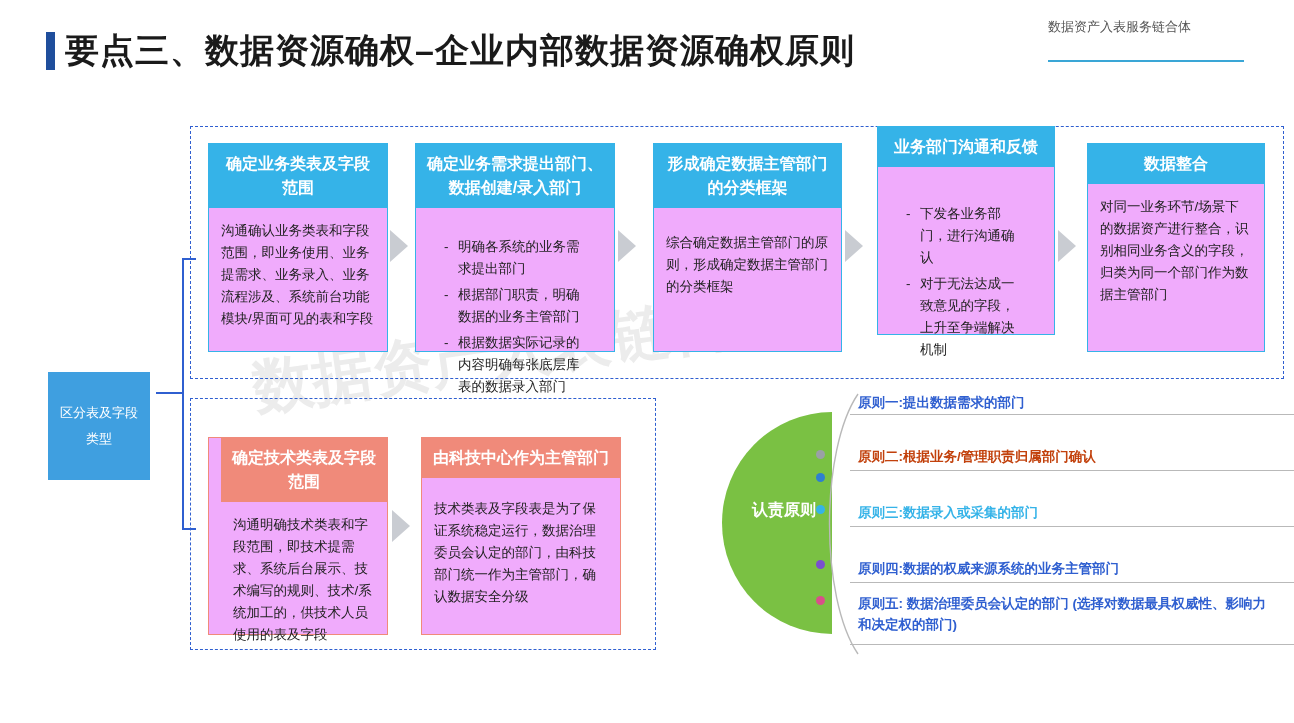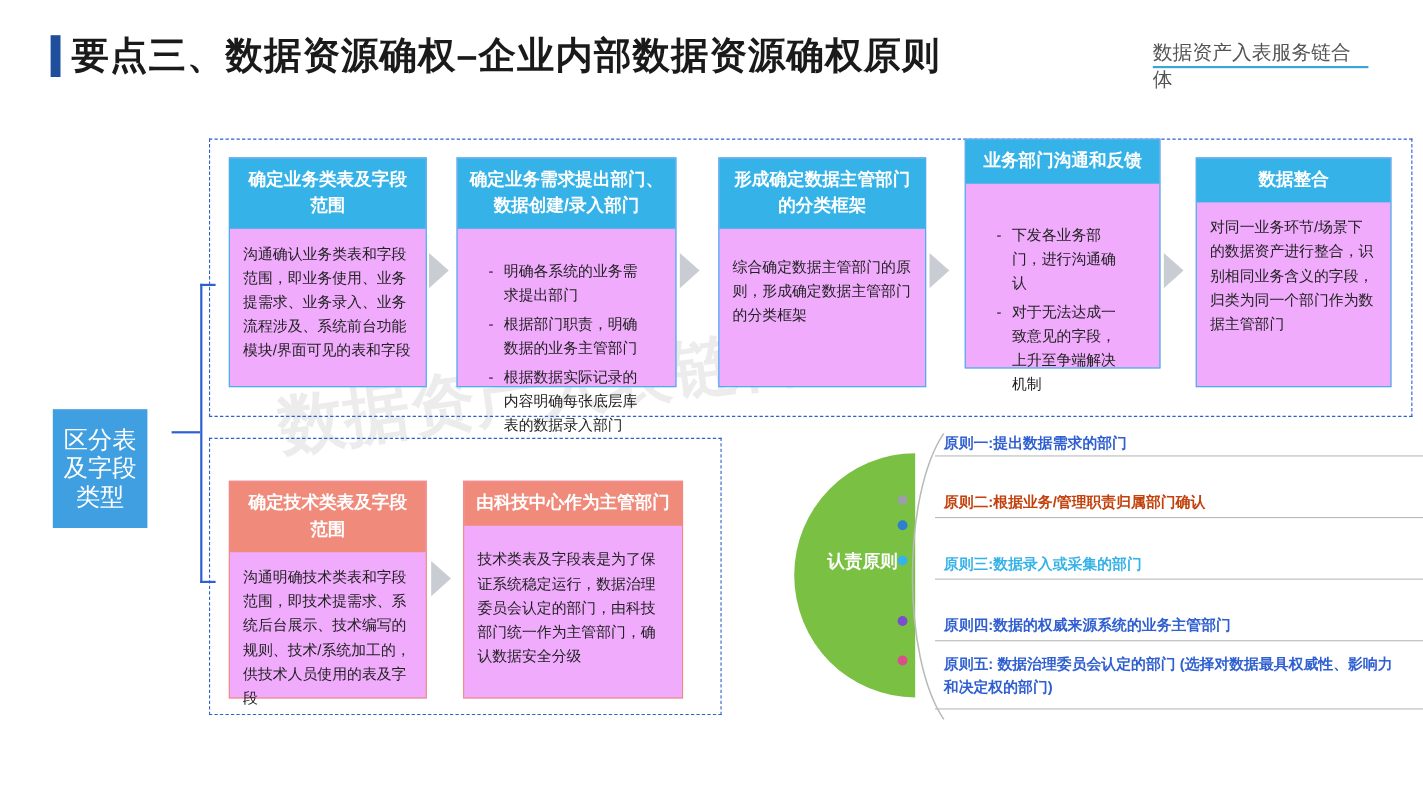"数据资产入表服务链合体" #brand { font-size: 18px -> 13px; top: 36px -> 18px }
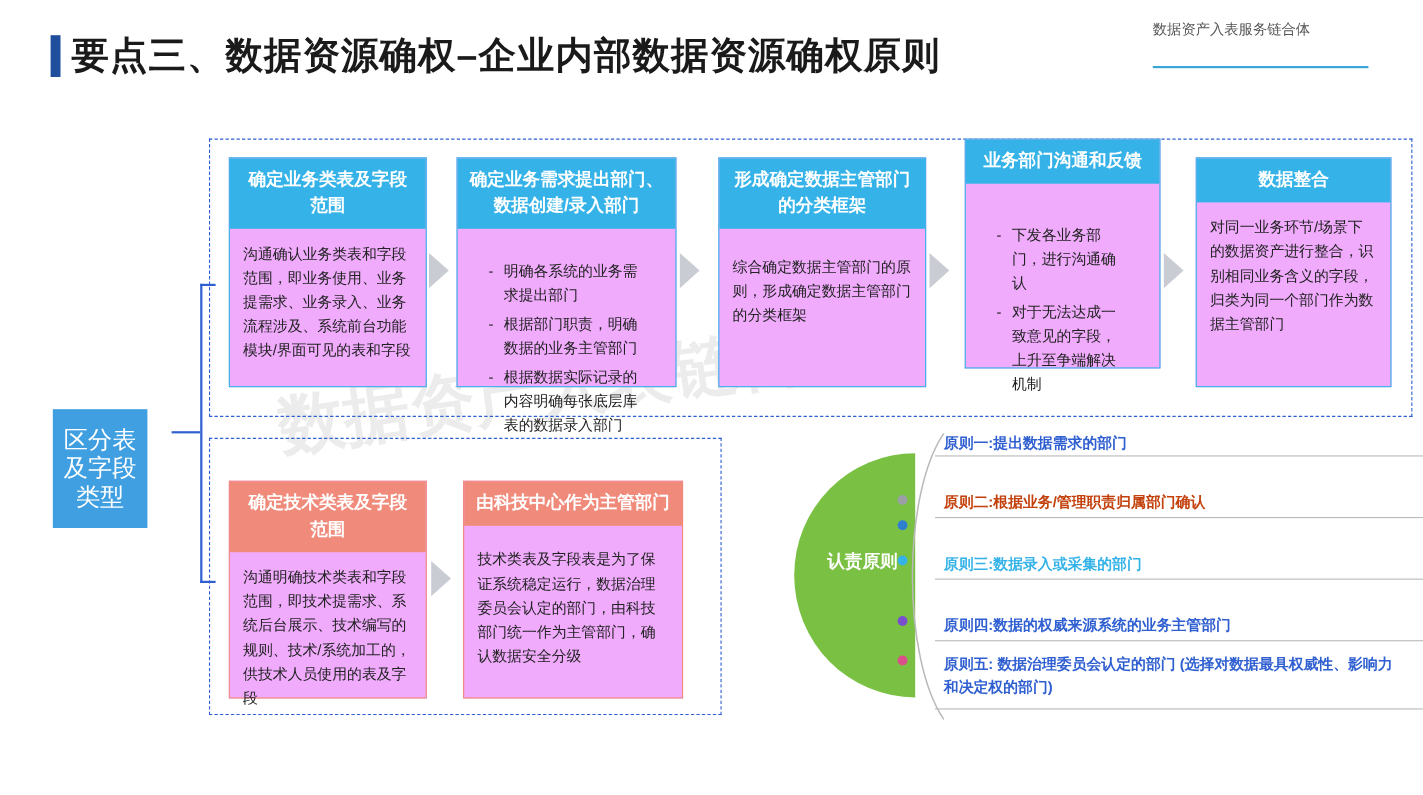"区分表及字段类型" #left-label { font-size: 22px -> 13px; width: 86px -> 102px }
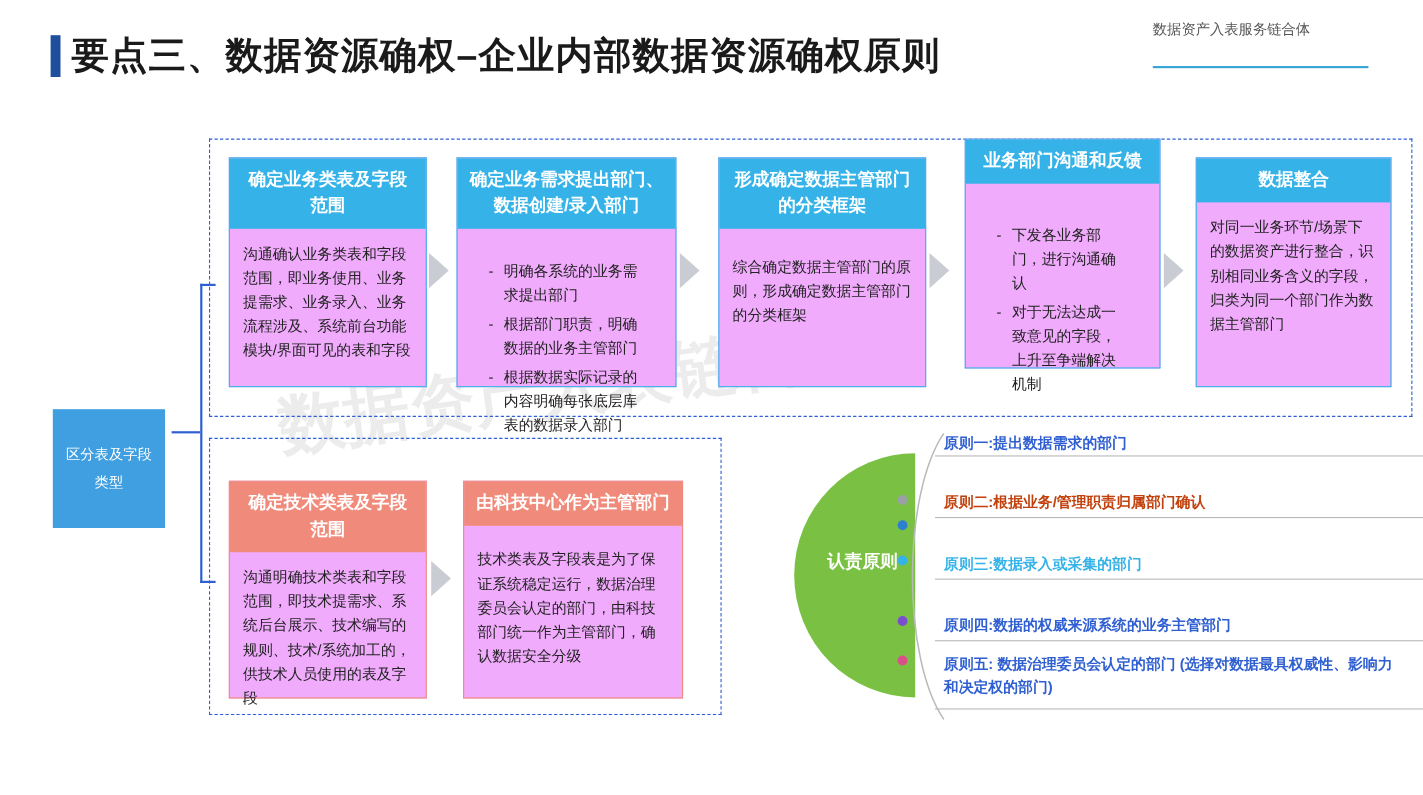"确定技术类表及字段范围" div.card { padding-left: none -> 12px }
